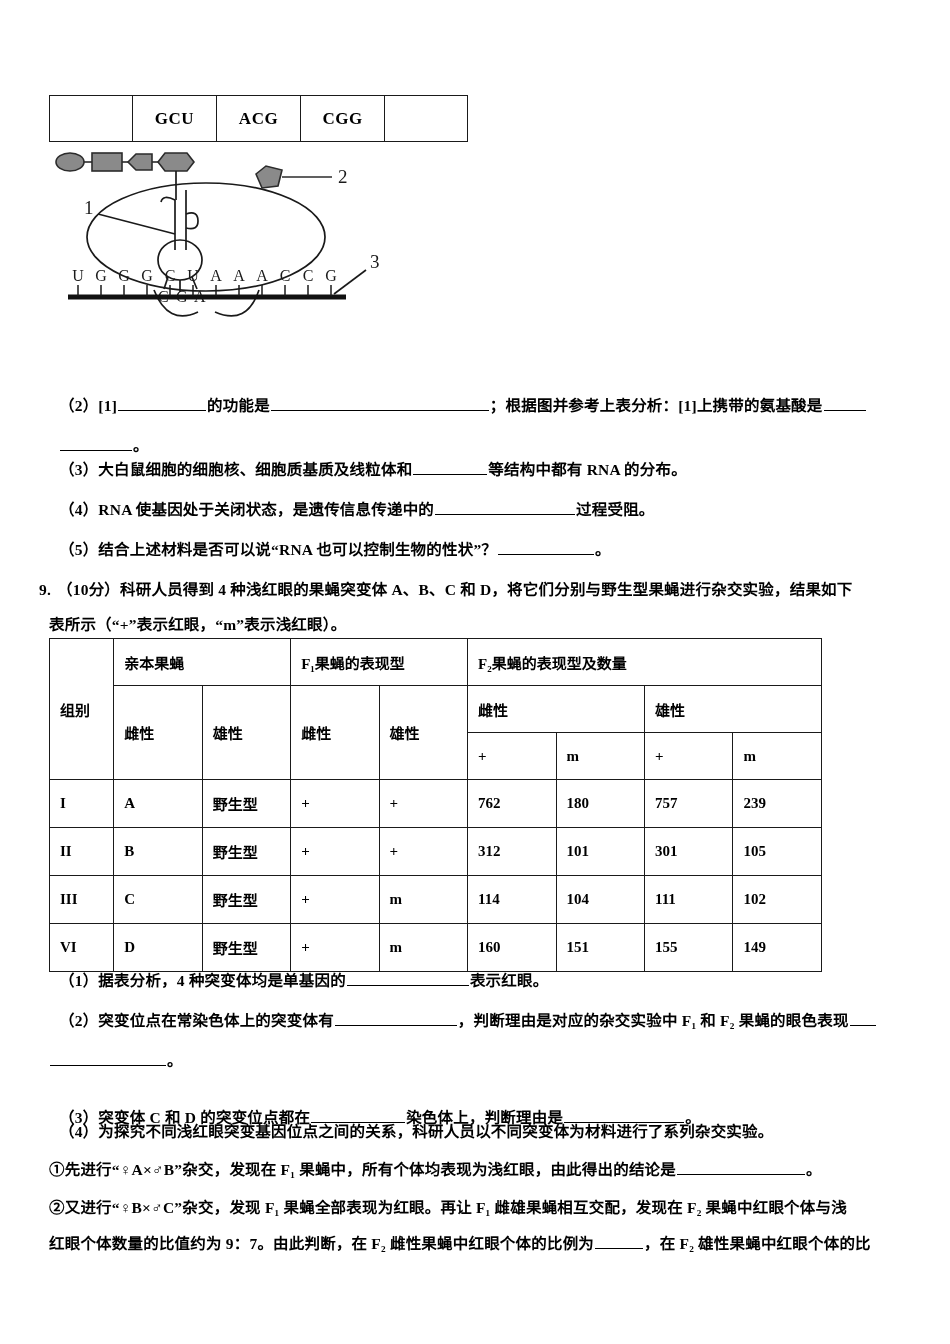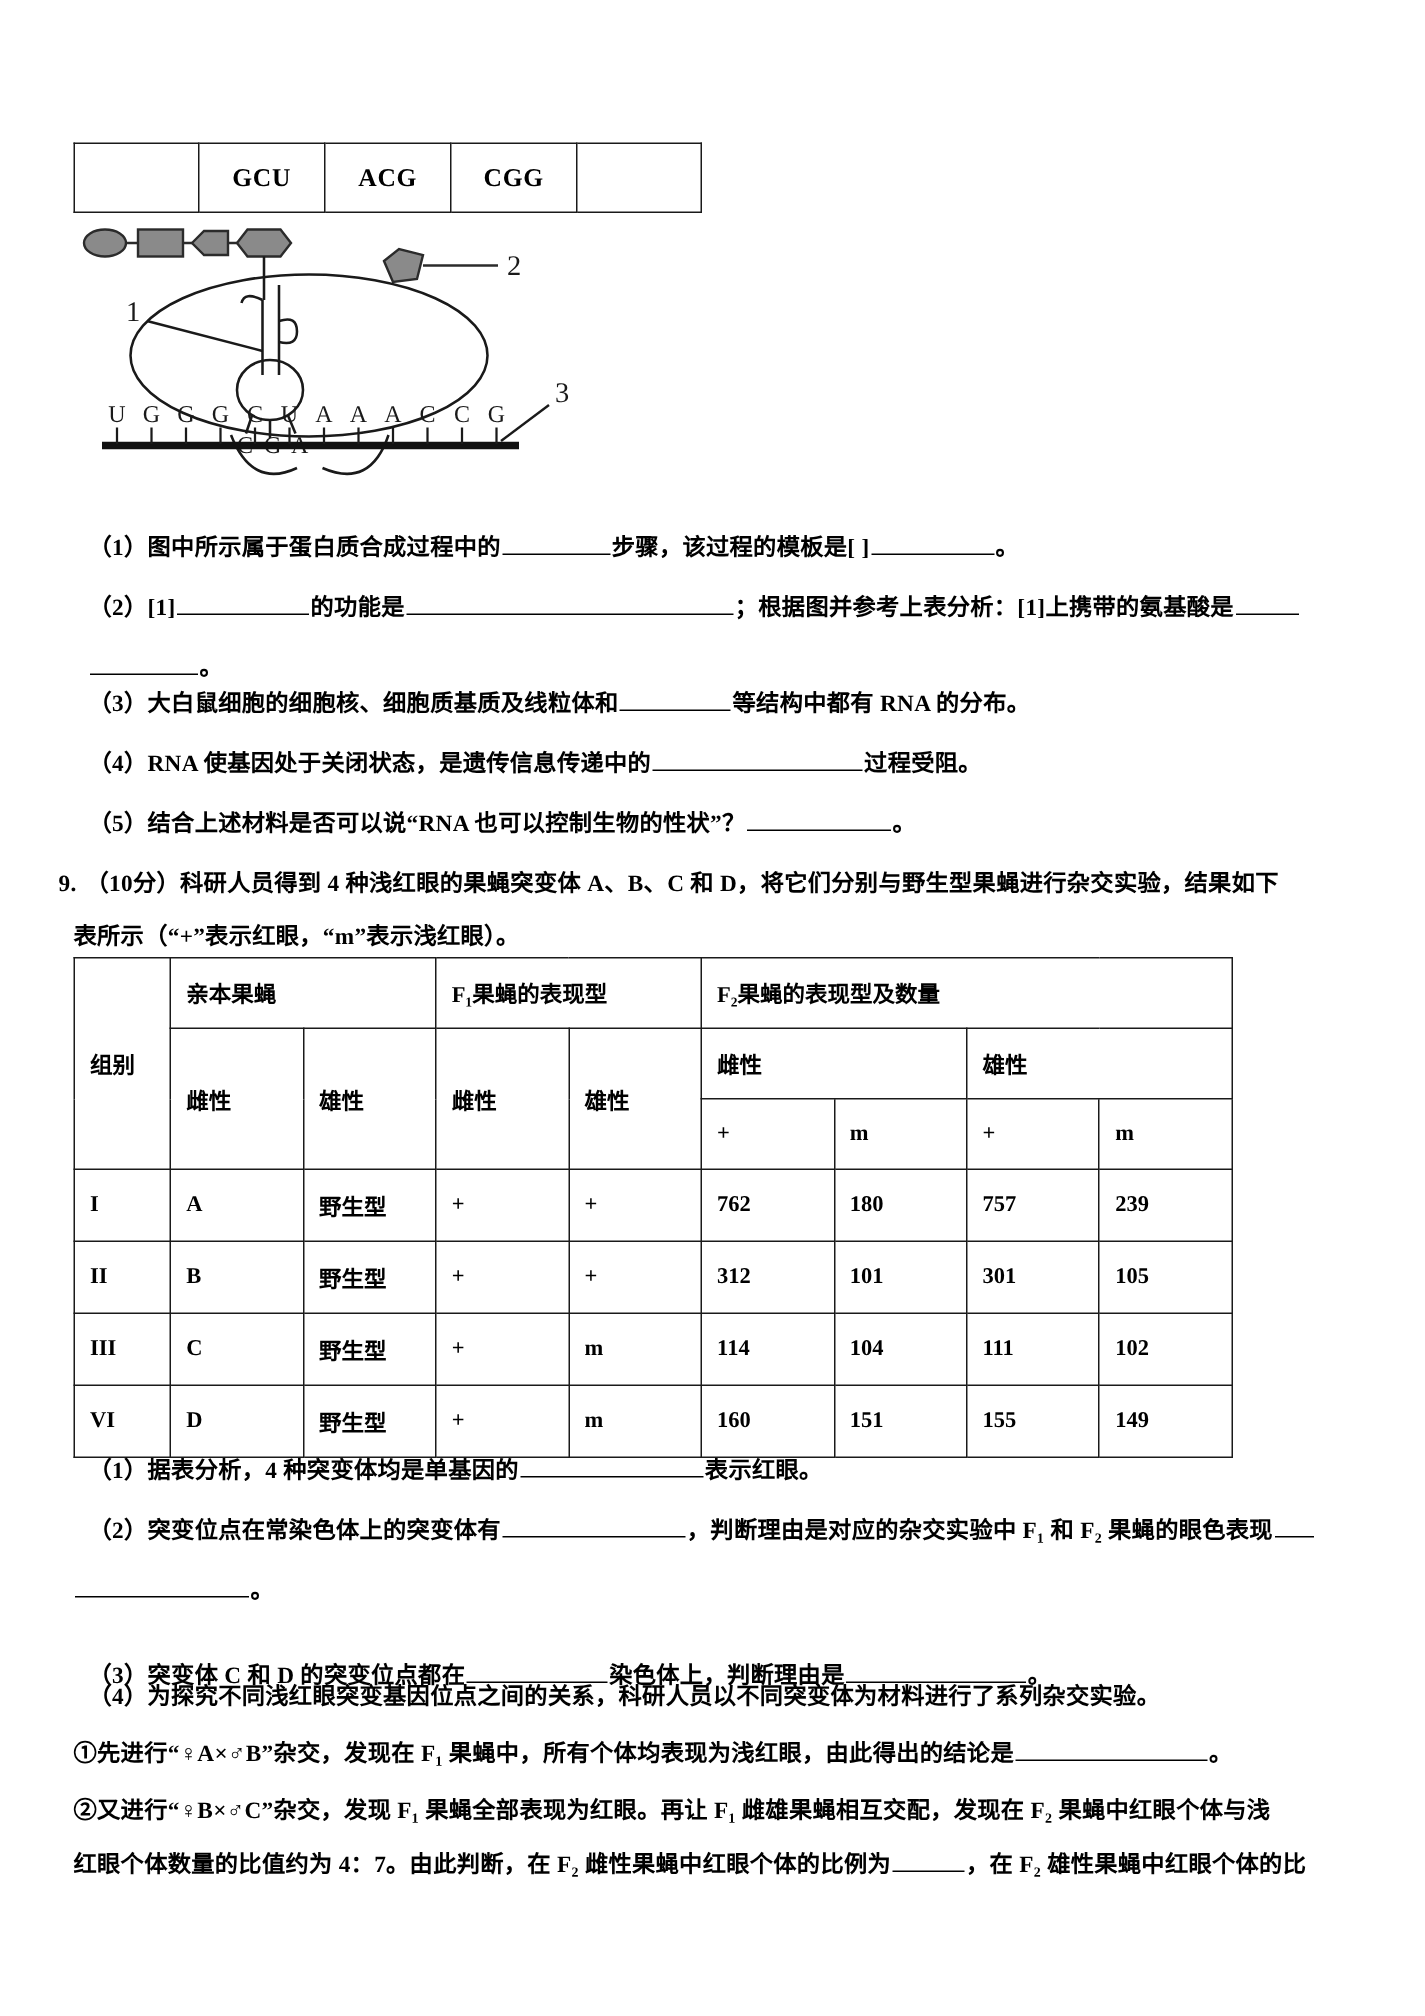"（1）图中所示属于蛋白质合成过程中的 步骤，该过程的模板是[ ] 。" div.qtext { html: <div> <span>（1）图中所示属于蛋白质合成过程中的</span><span></span><span>步骤，该过程的模板是[ ]</span><span></span><span>。</span> </div> -> none }
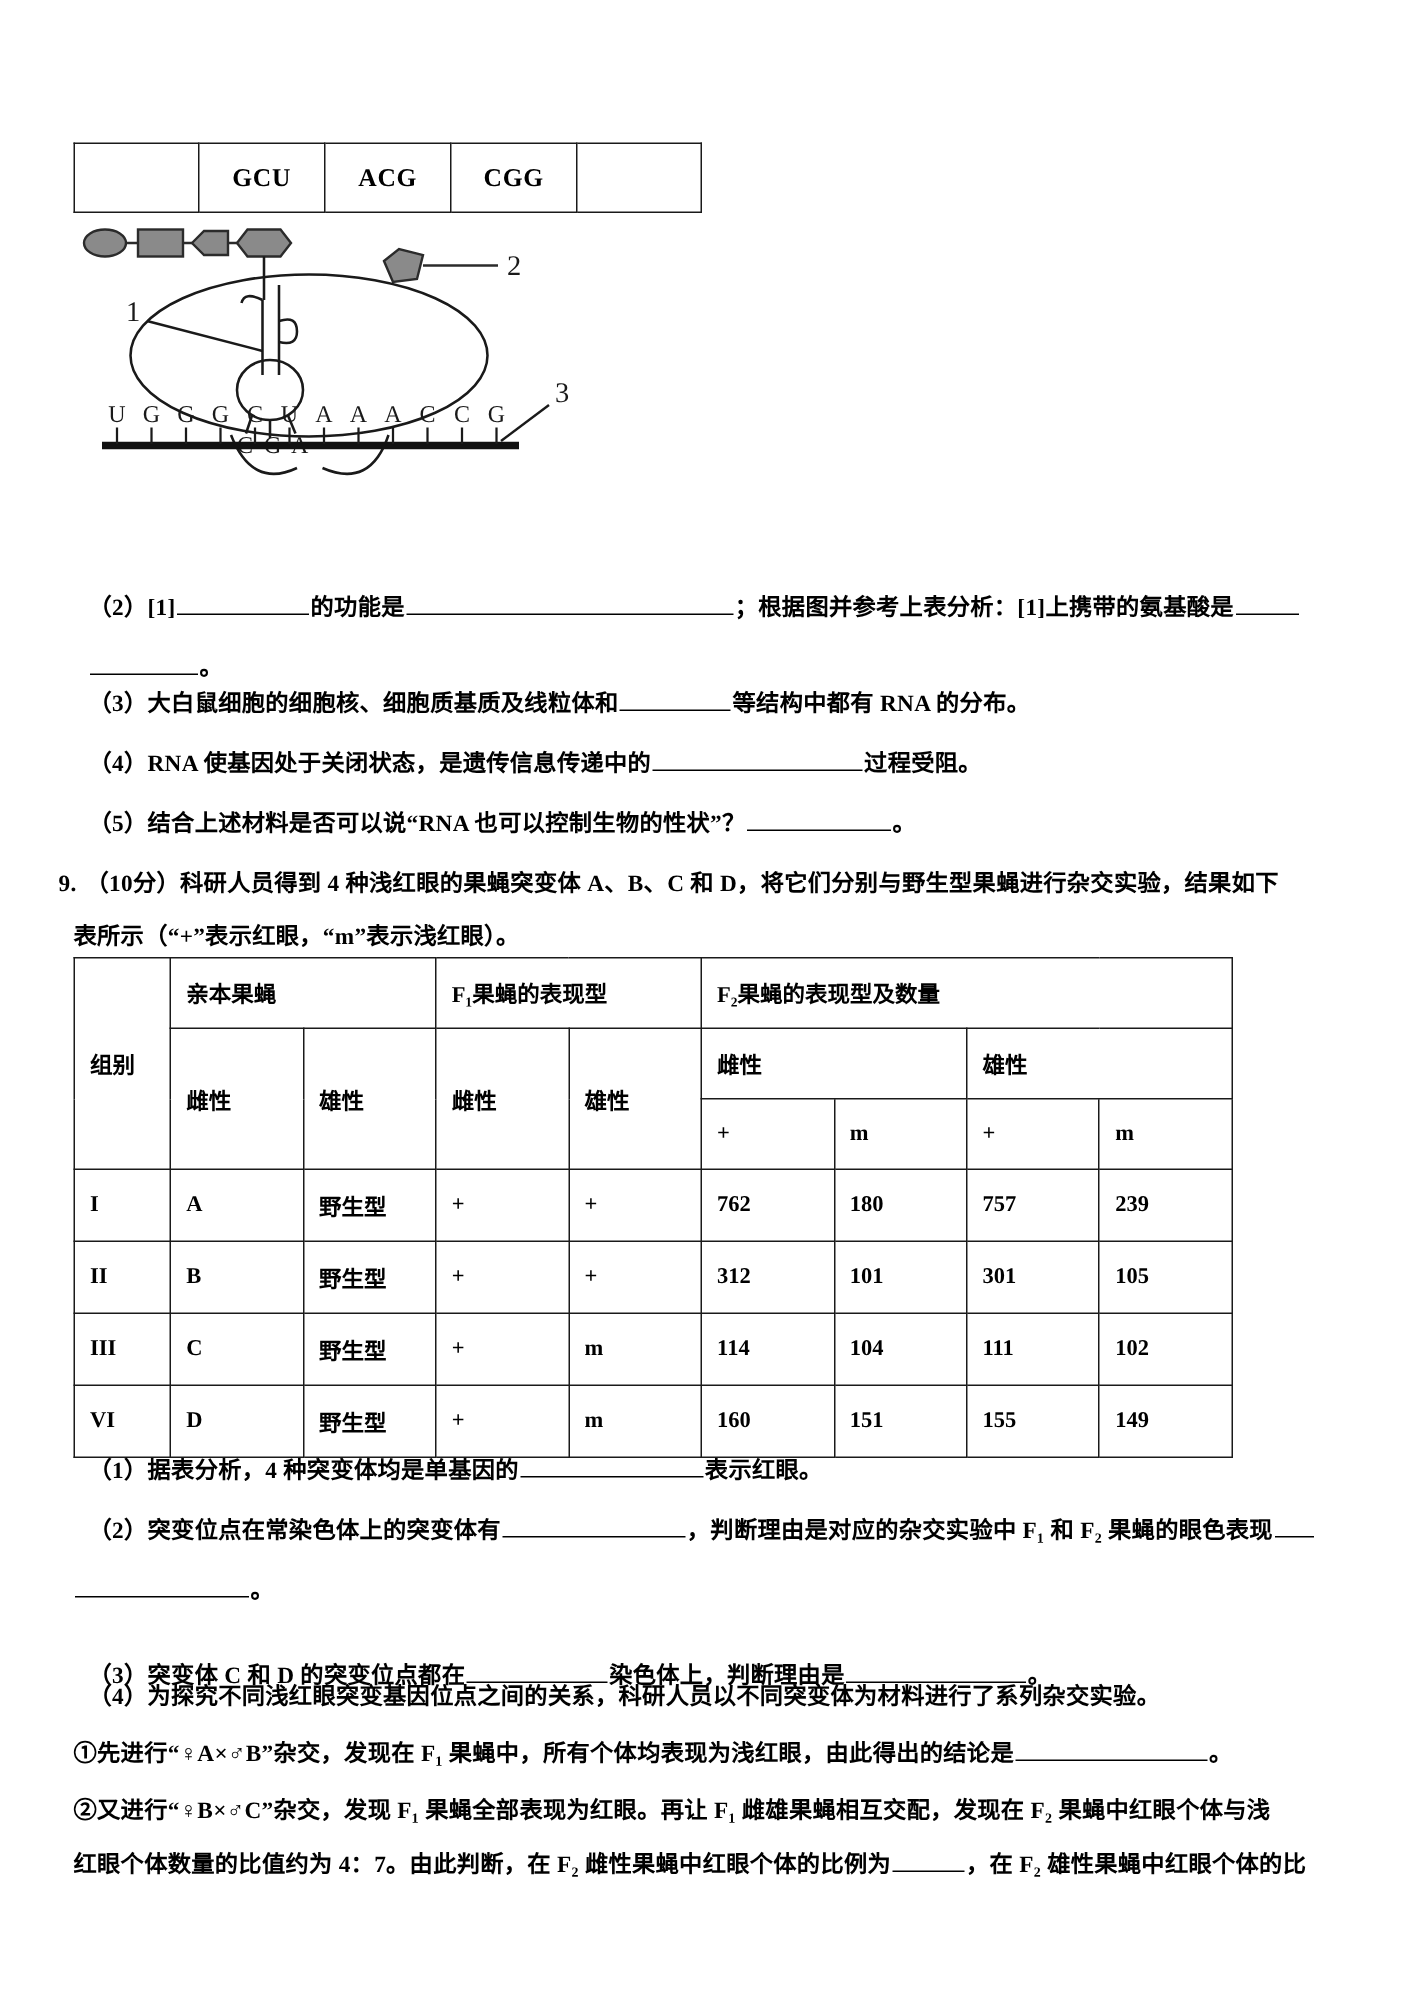"红眼个体数量的比值约为 4：7。由此判断，在 F₂ 雌性果蝇中红眼个体的比例为" span { text: 4 -> 9 }
